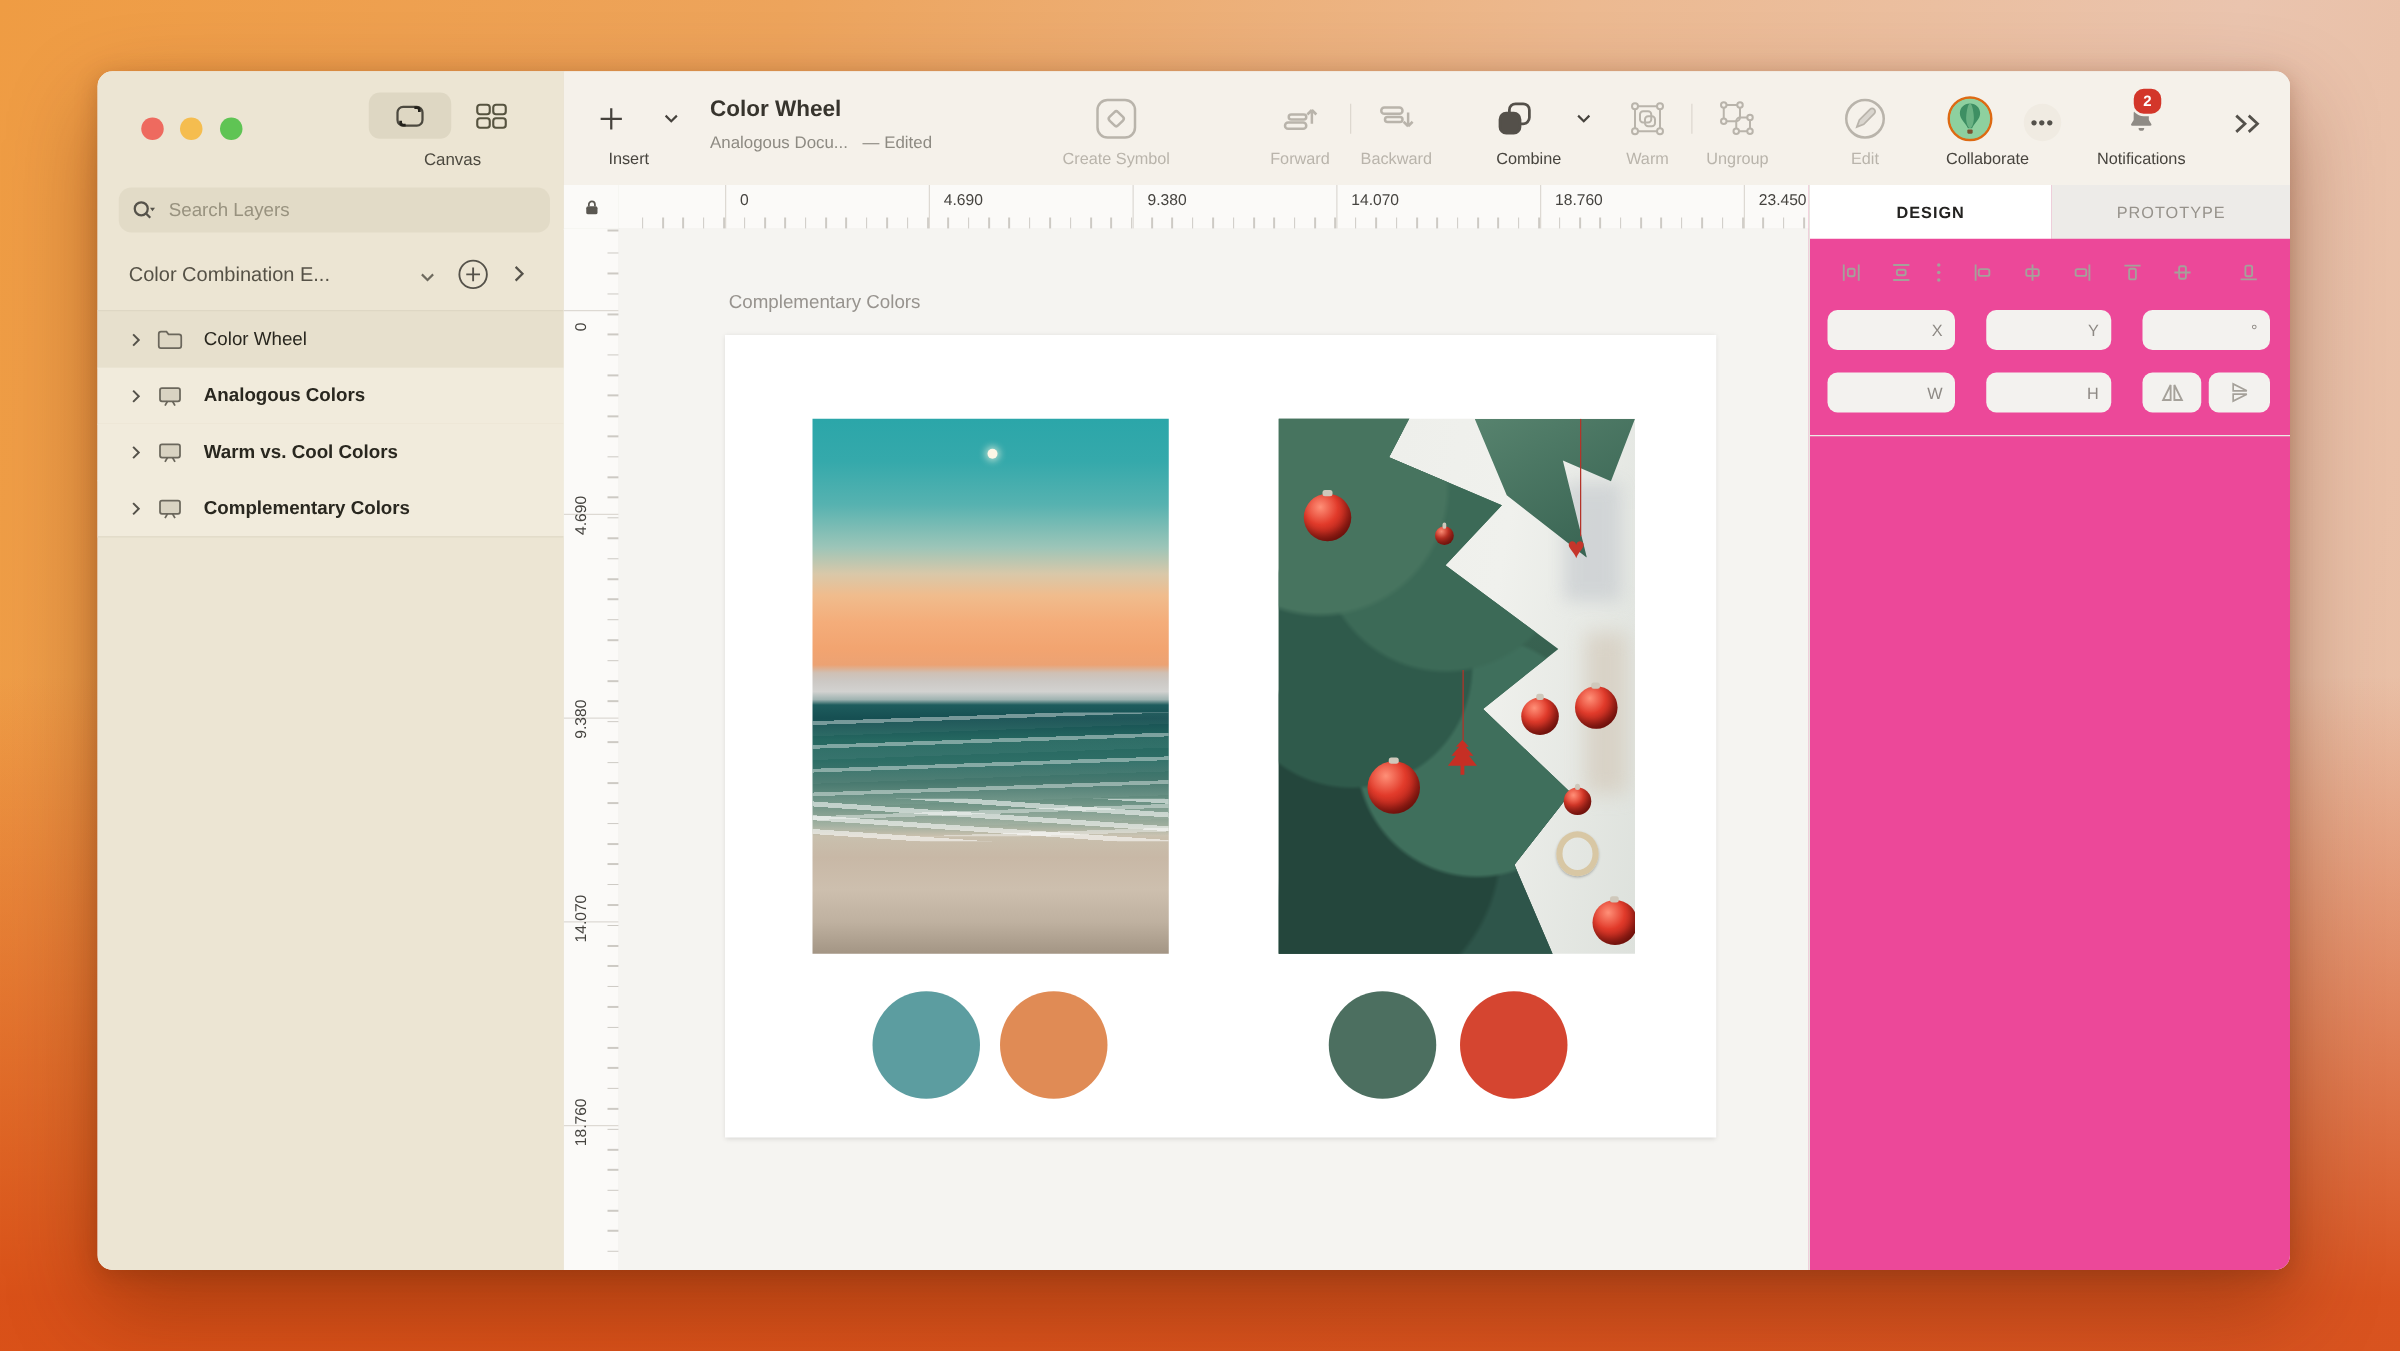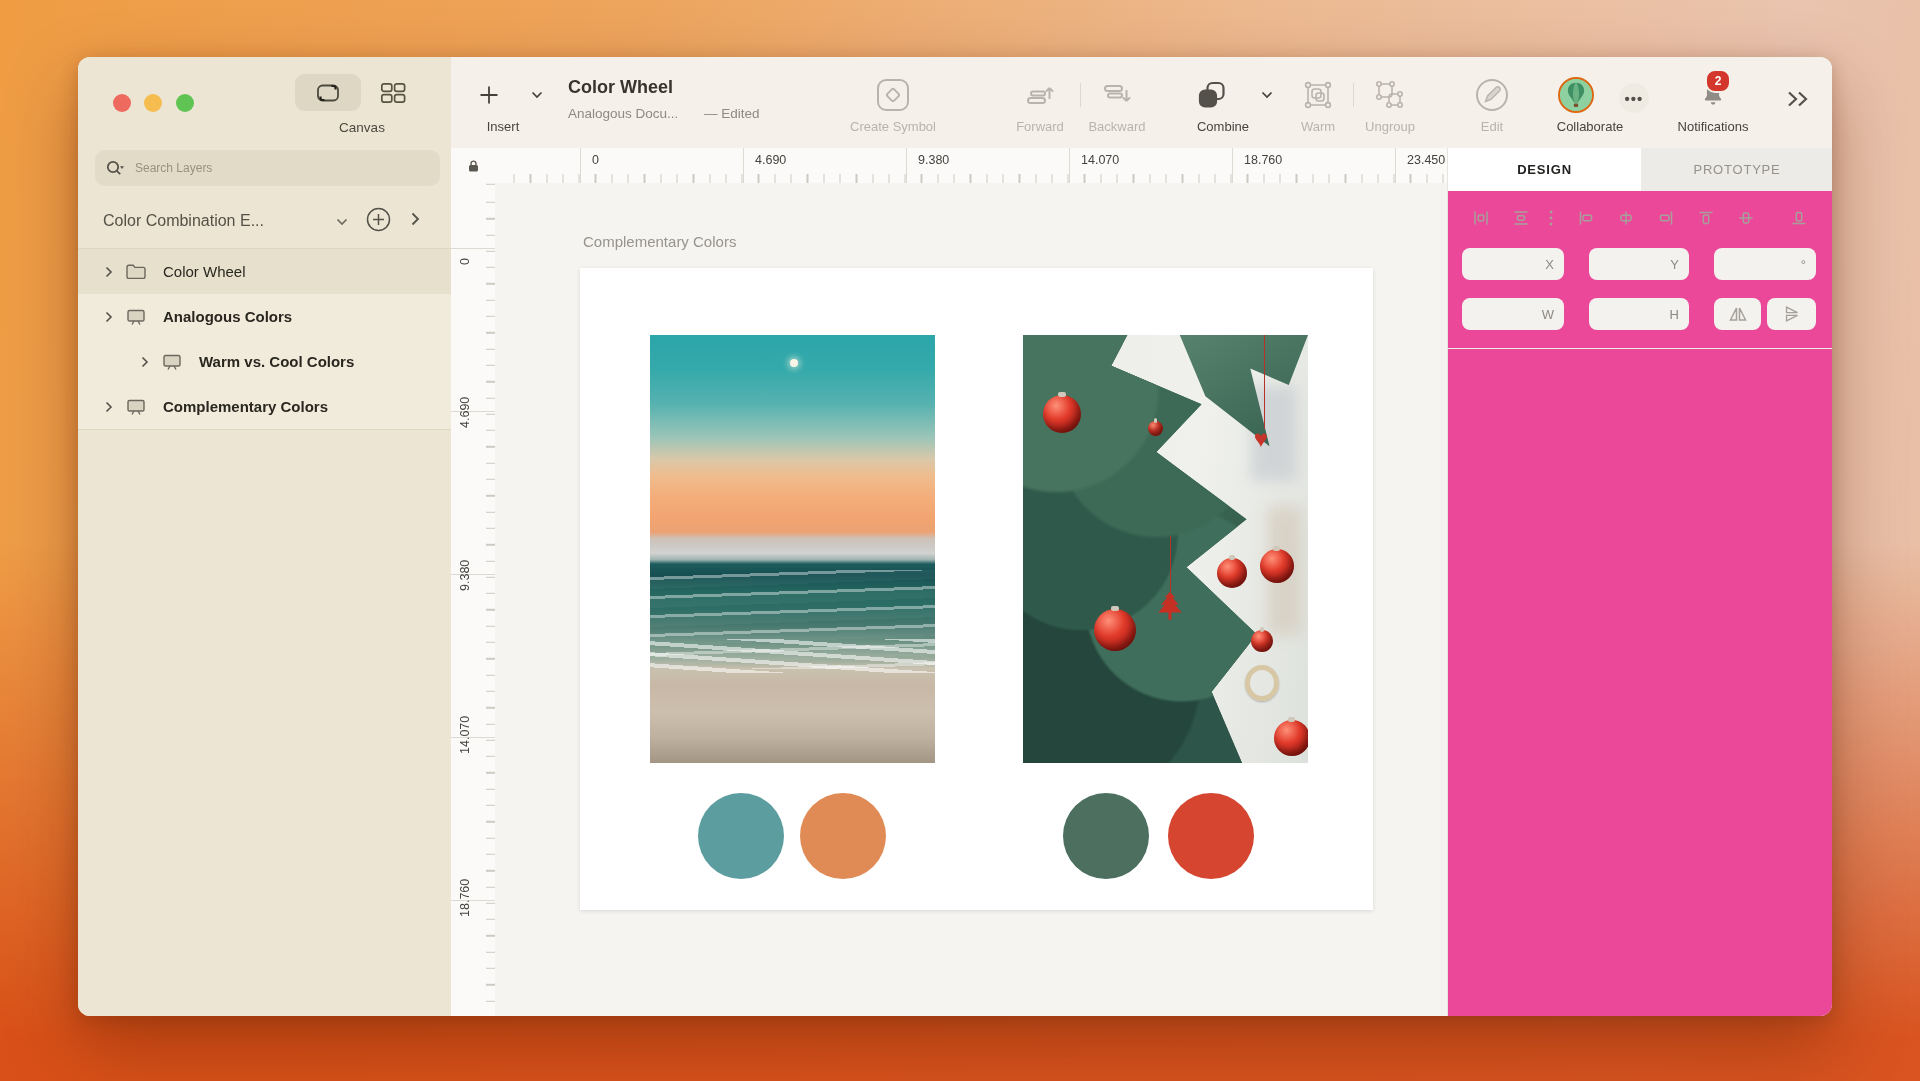"— Edited" span { margin-left: 22px -> 8px }
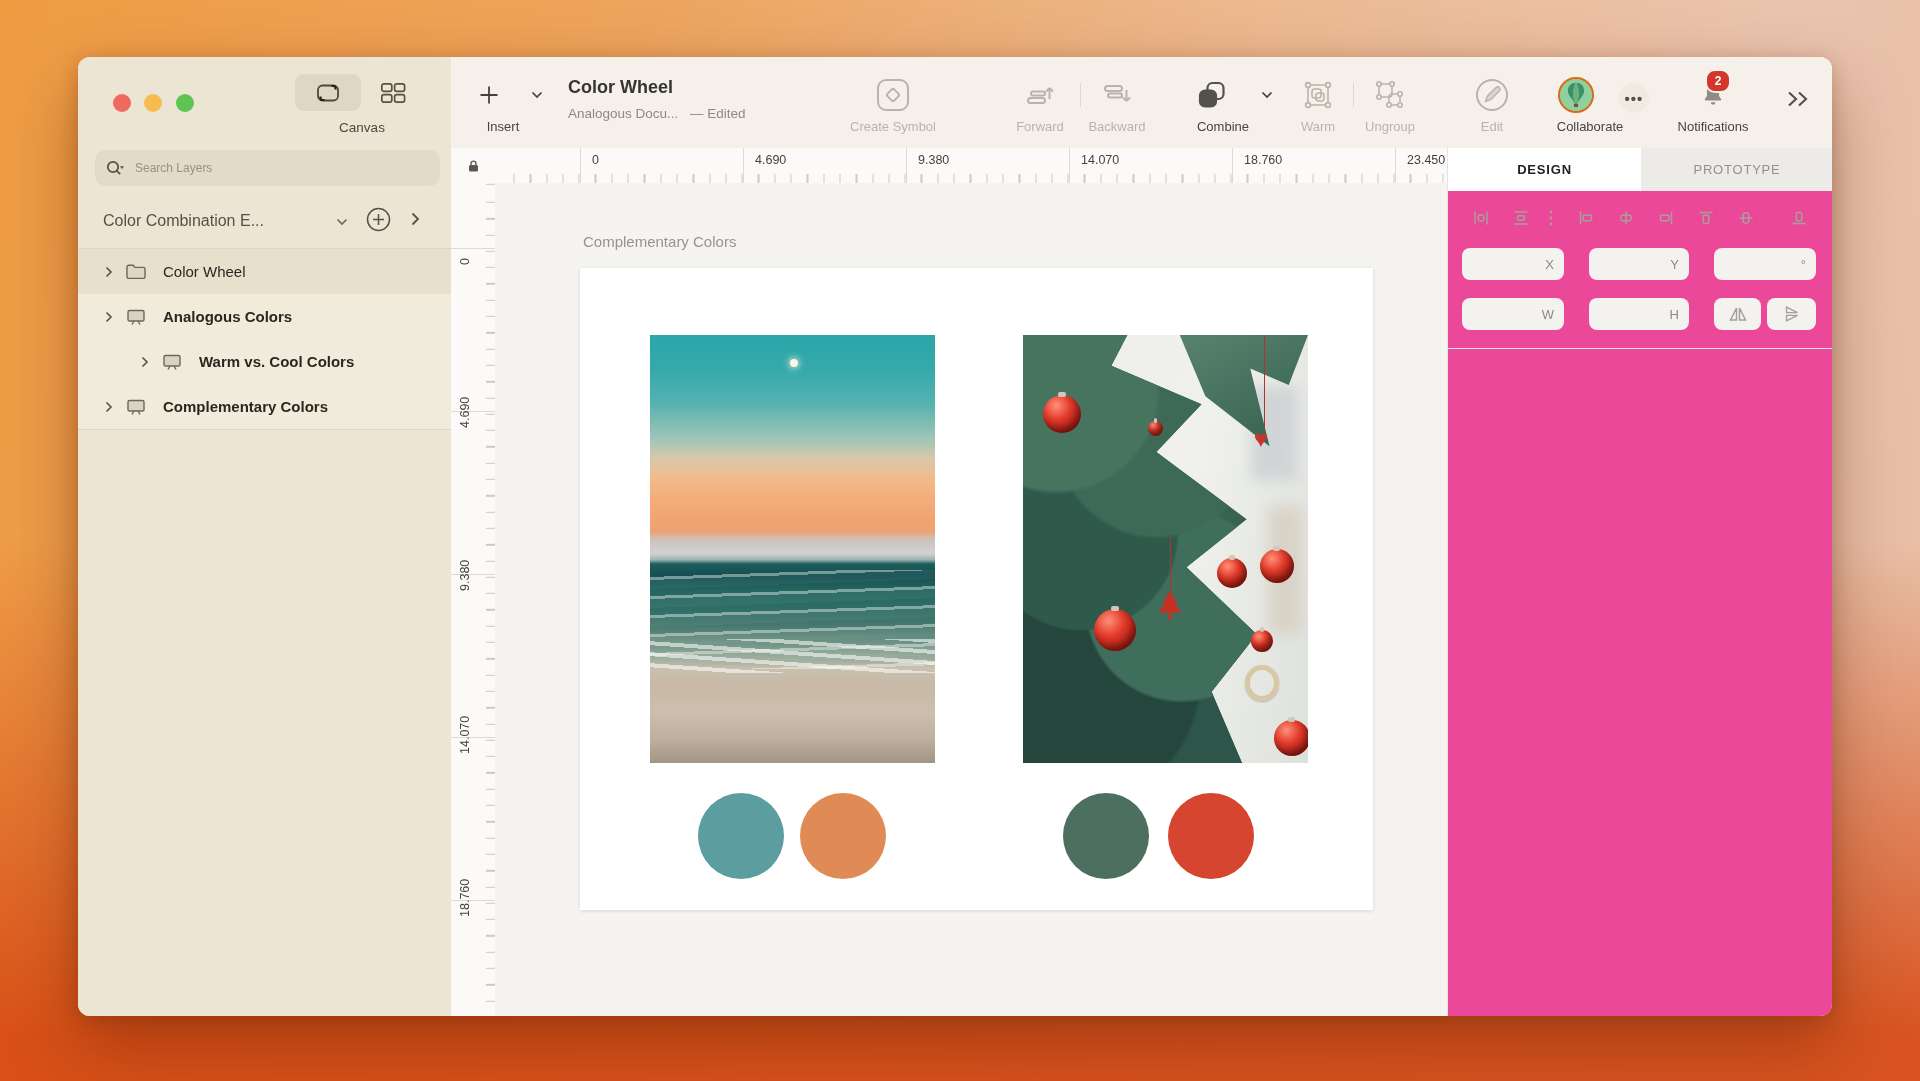"Search Layers" #search input { font-size: 12px -> 15px }
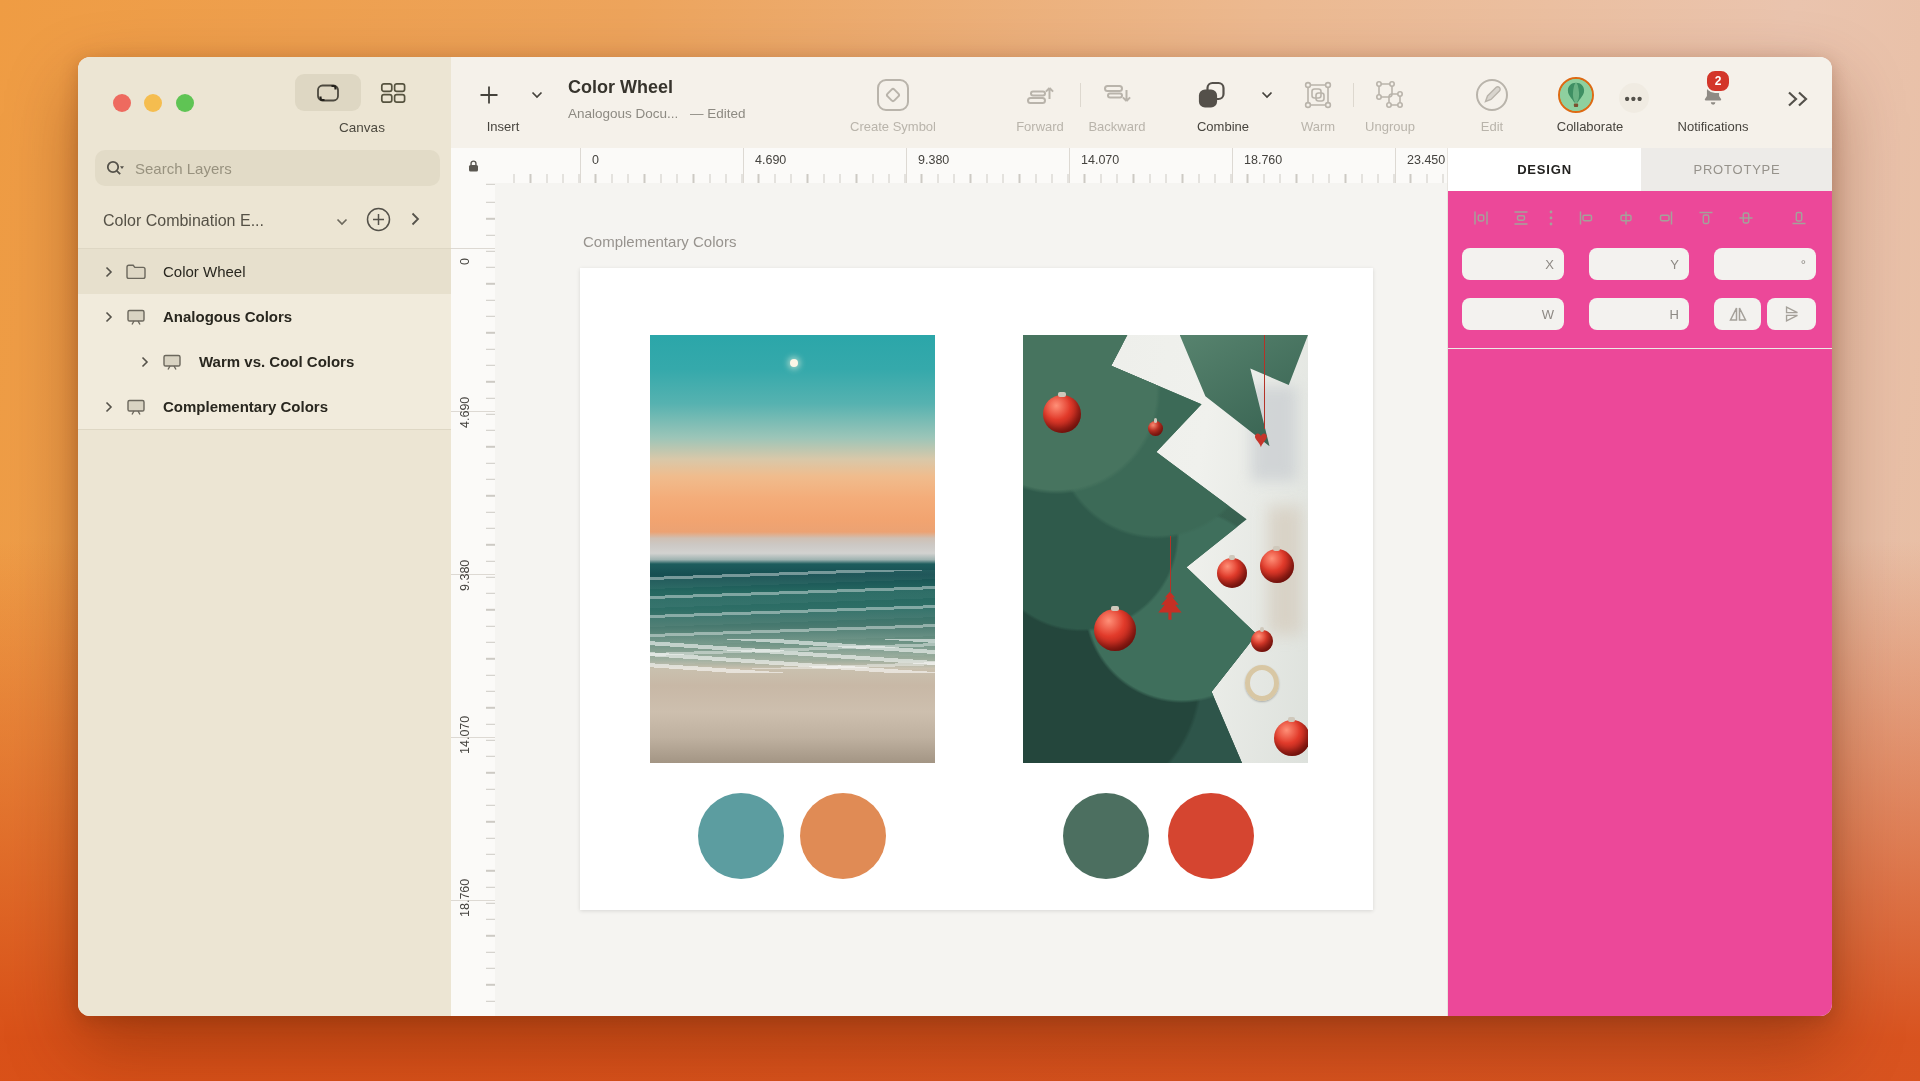"Warm vs. Cool Colors" #row-warmcool { padding-left: 36px -> none }
